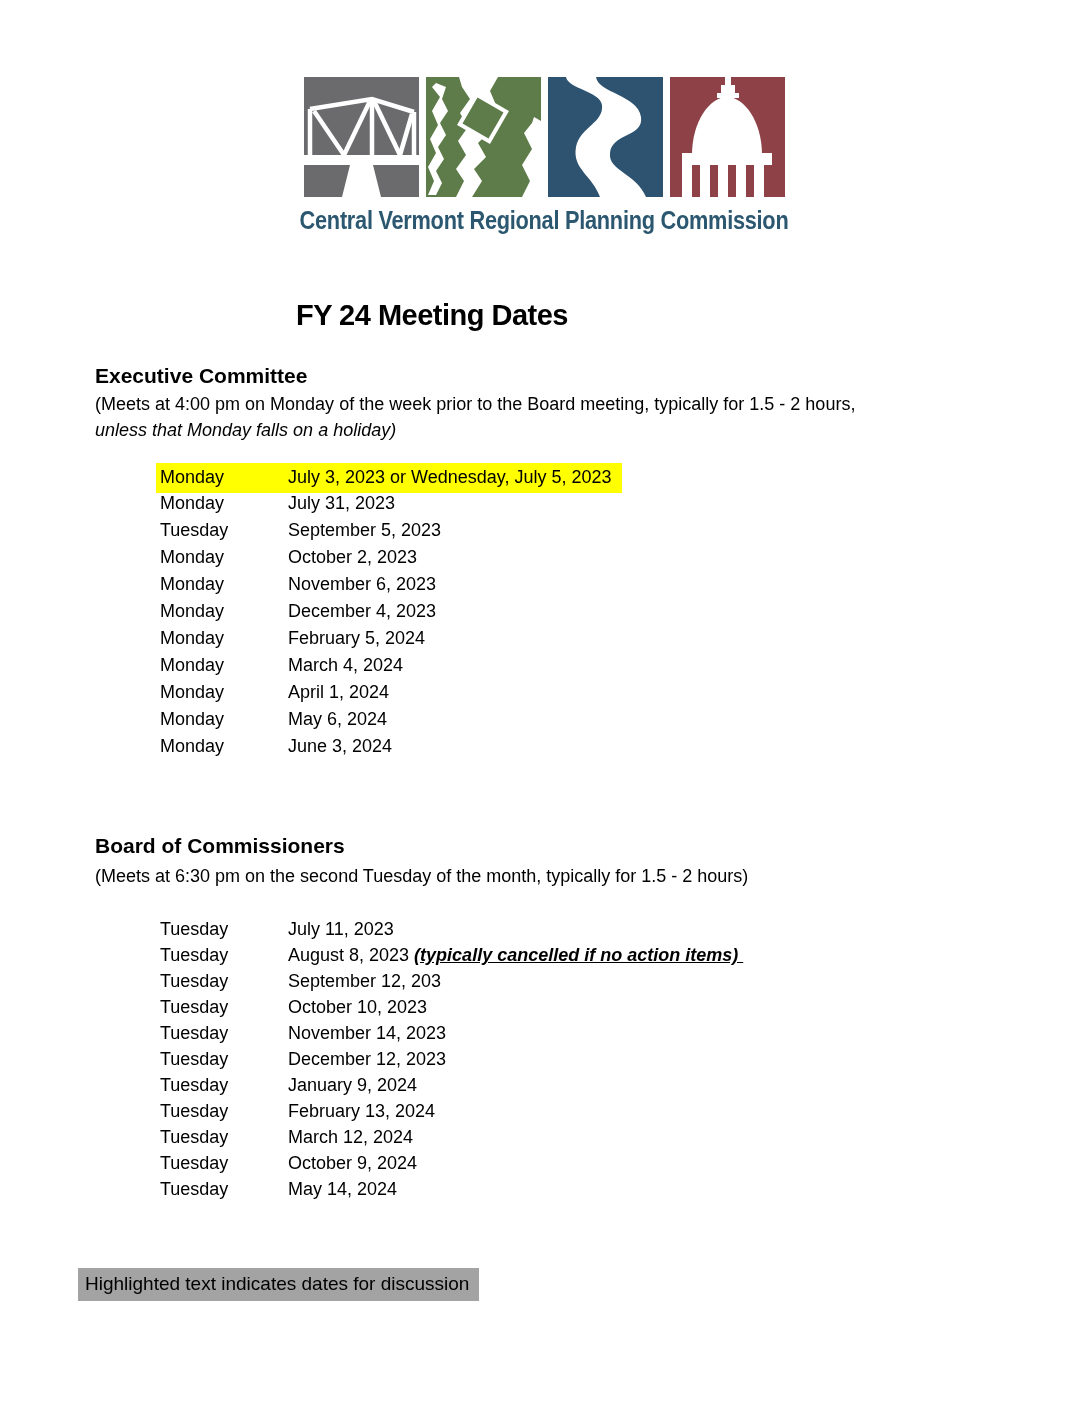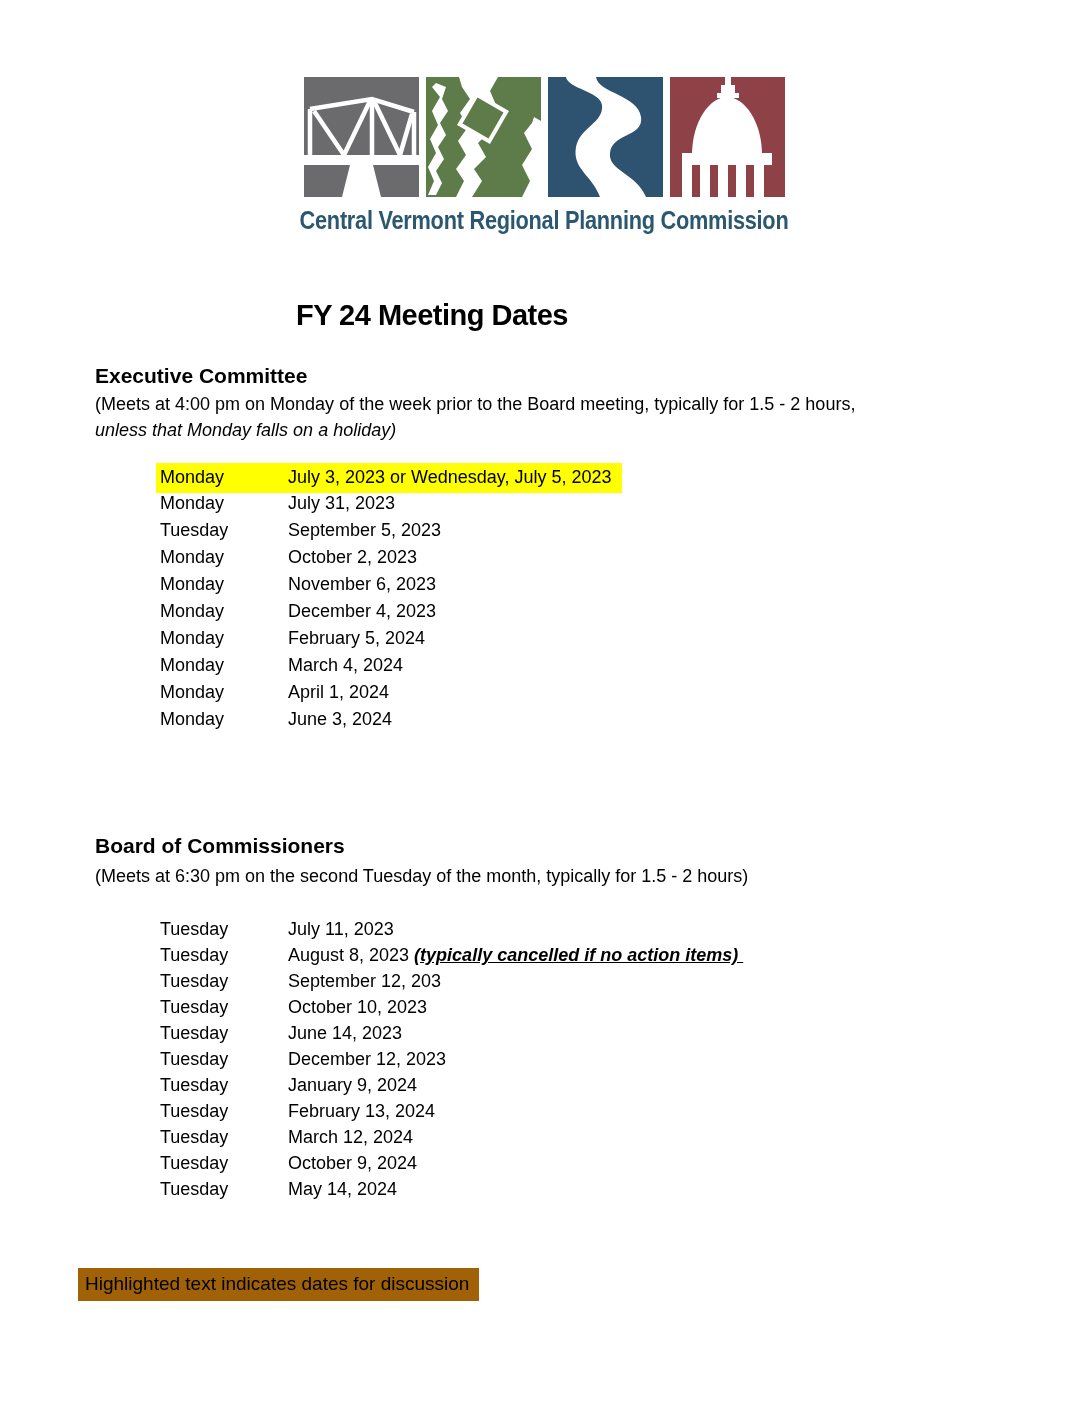"Monday May 6, 2024" div.mrow { html: none -> <div><span>Monday</span><span>May 6, 2024</span></div> }
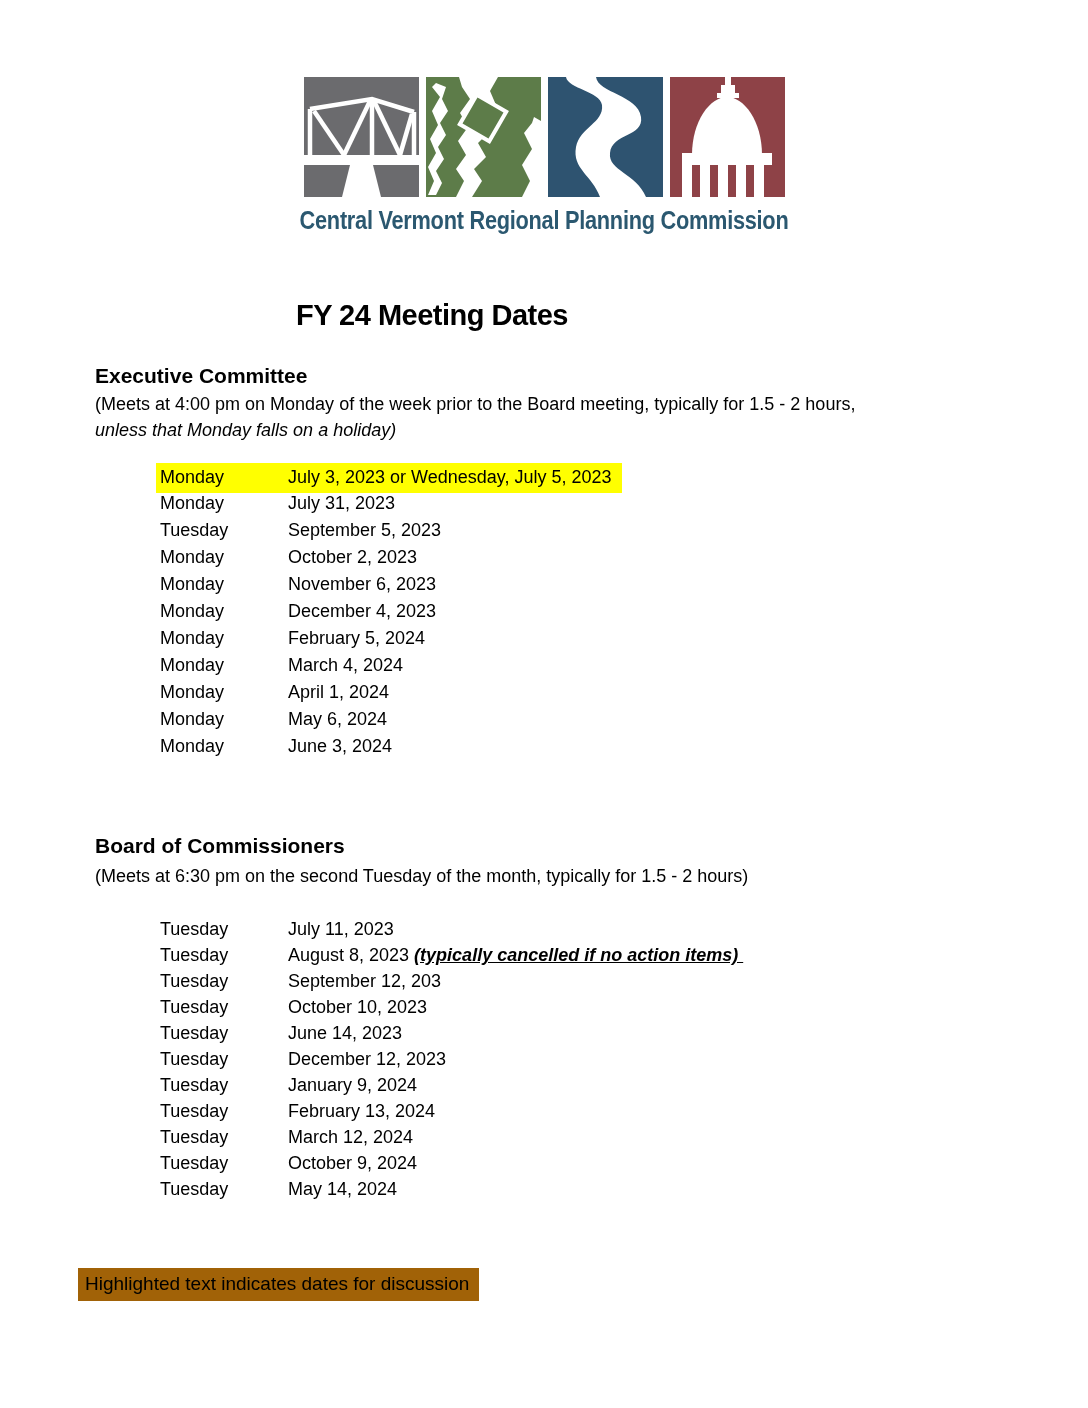"June 14, 2023" span.date { text: June -> November }
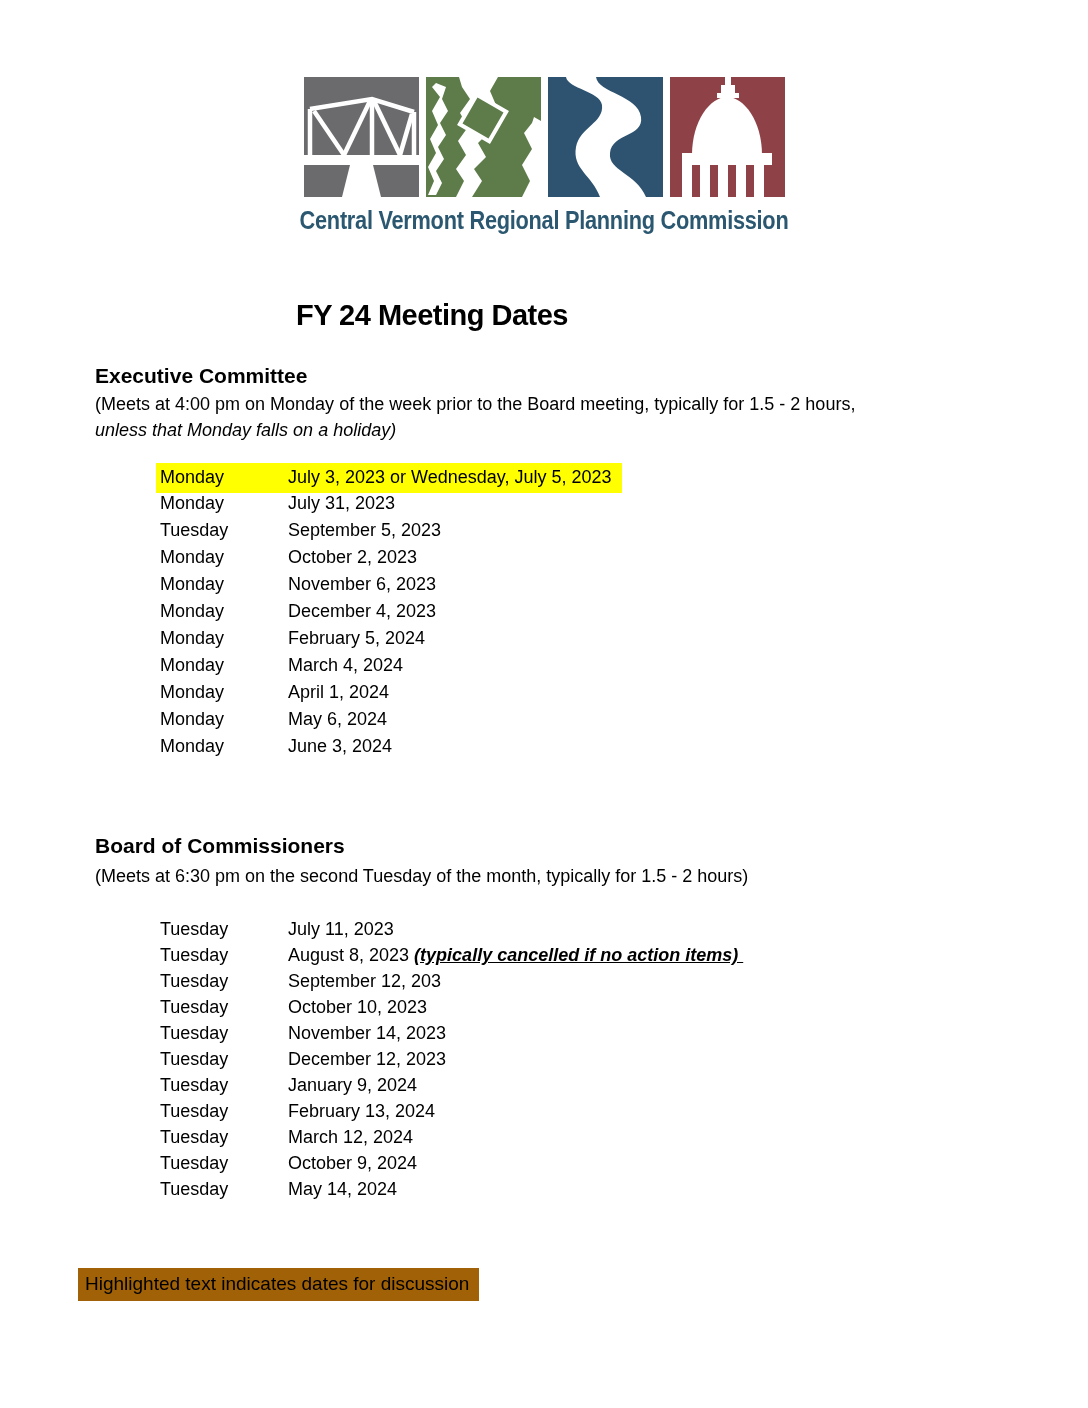"Highlighted text indicates dates for" .legend { background: #a16207 -> #a3a3a3 }
